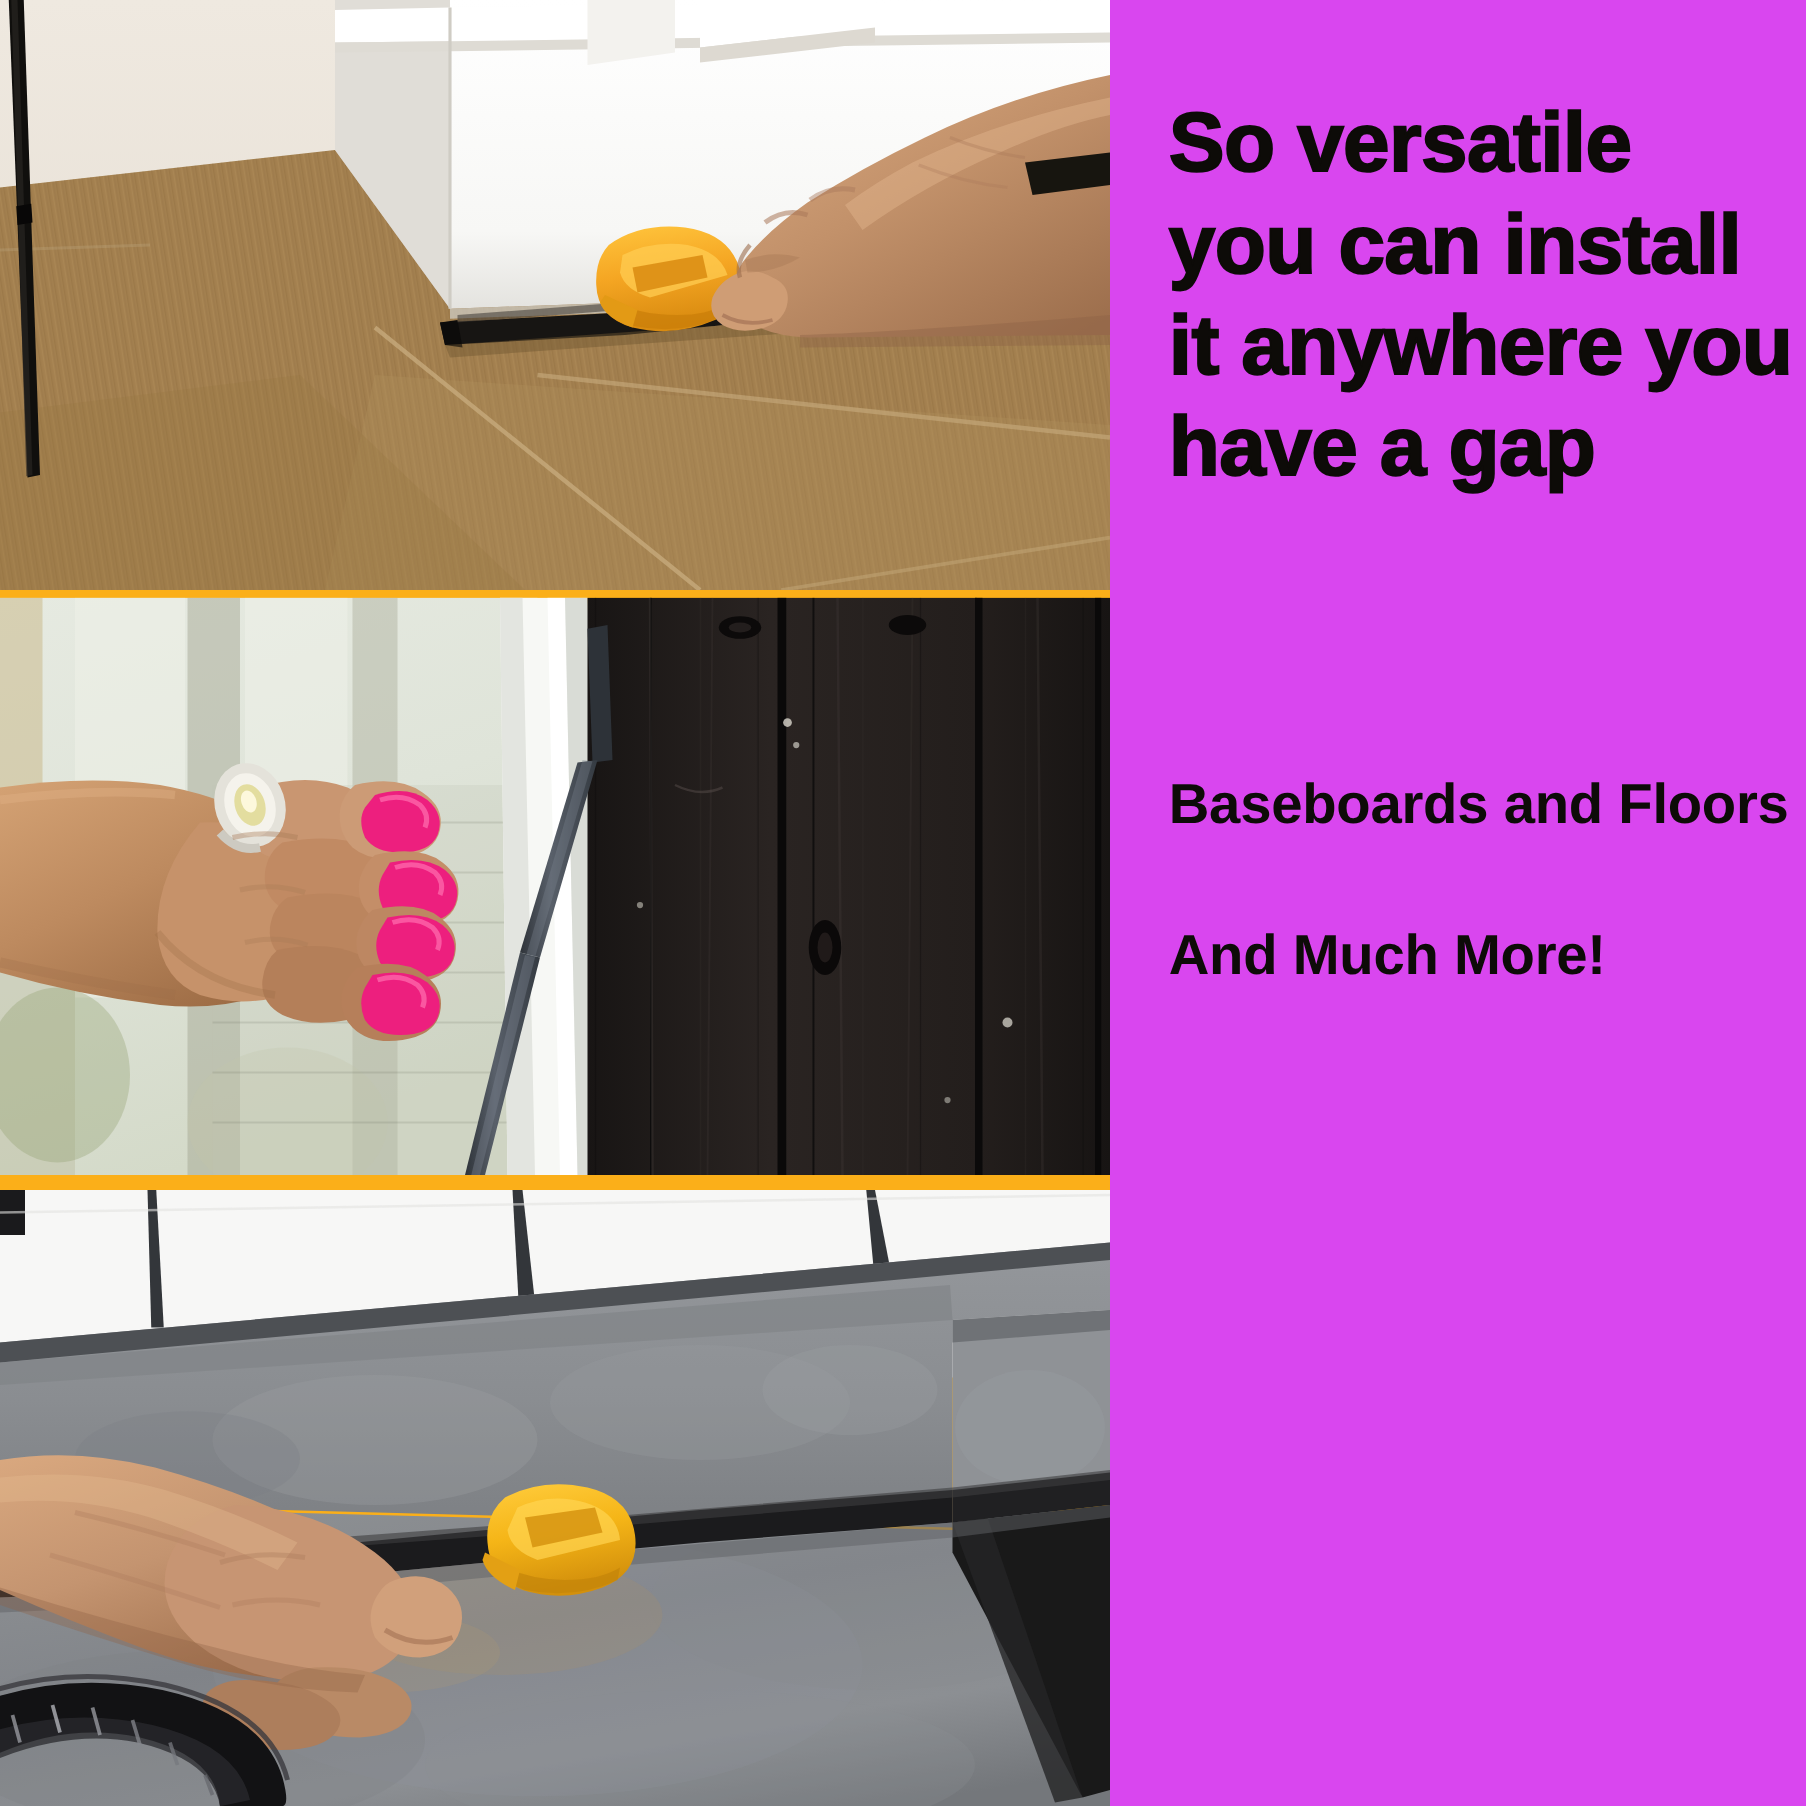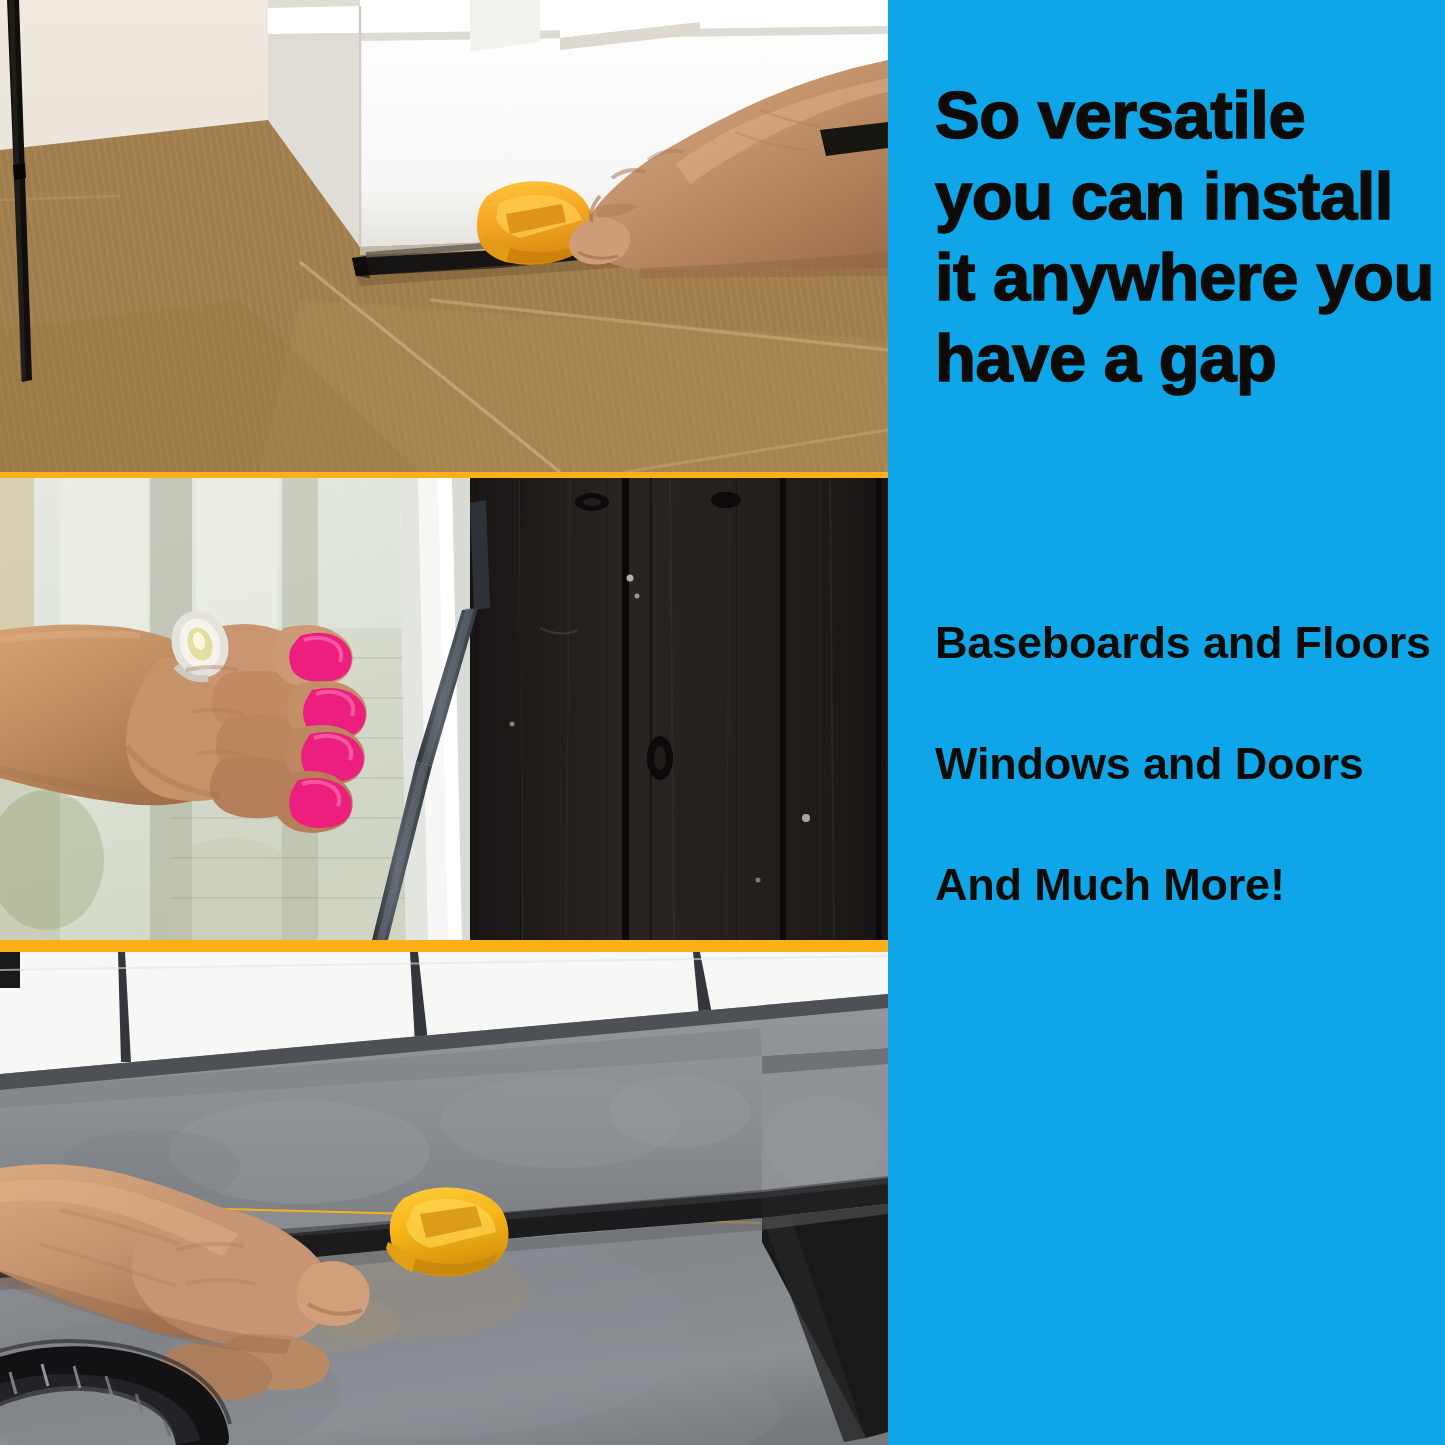"So versatile you can install" .text-col { background: #0ea5e9 -> #d946ef }
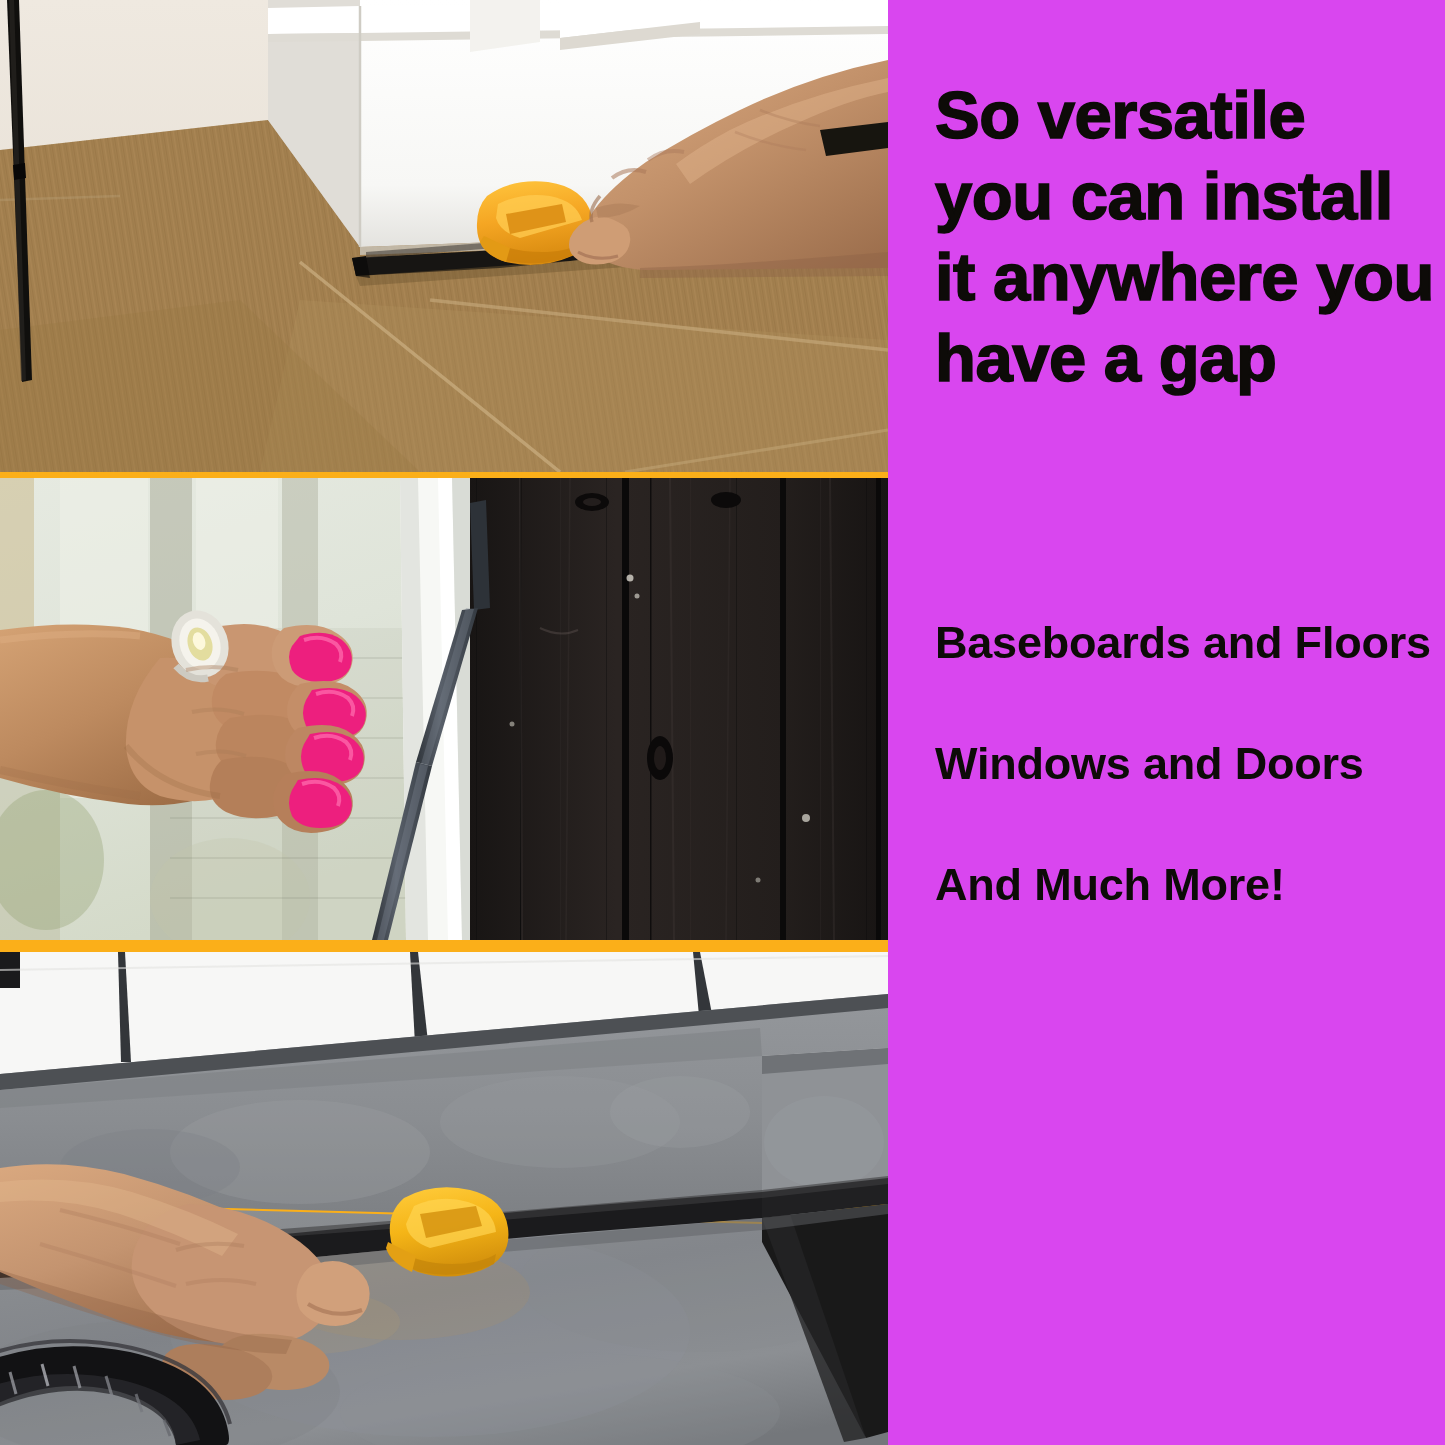"Windows and Doors" div.bullet { html: <div>Windows and Doors</div> -> none }
